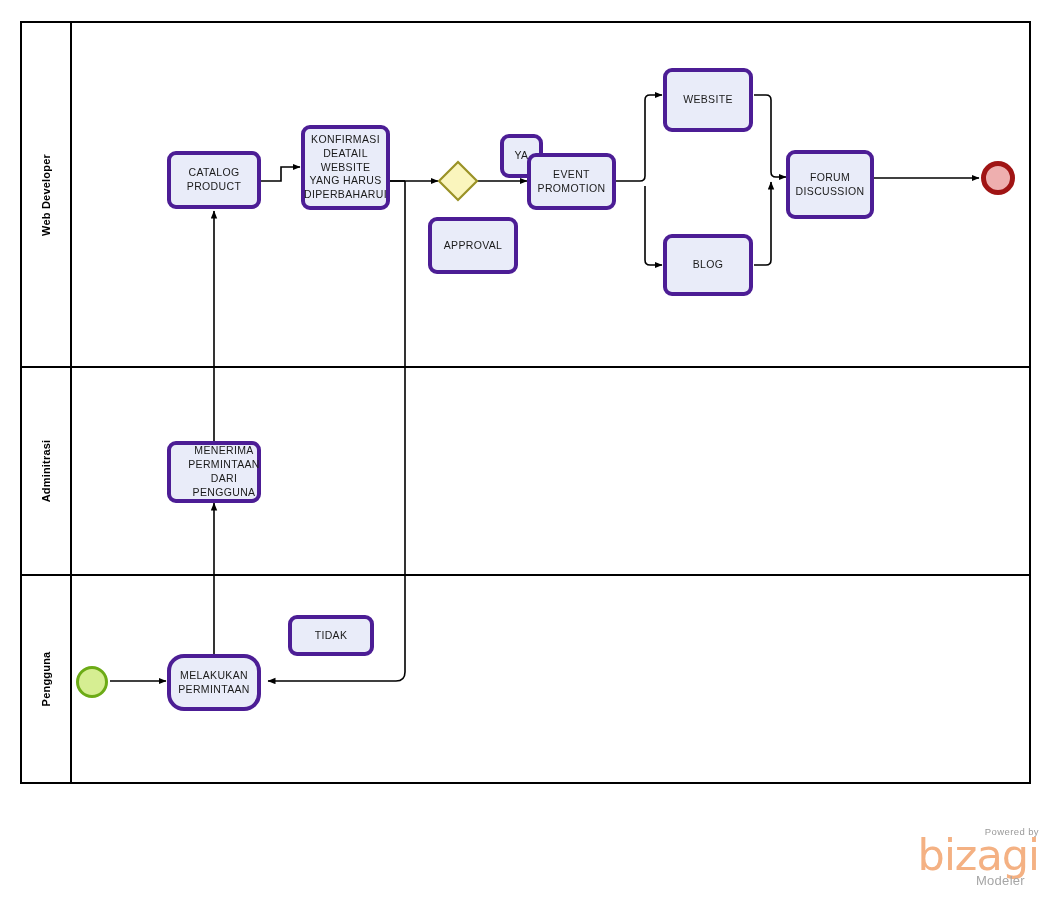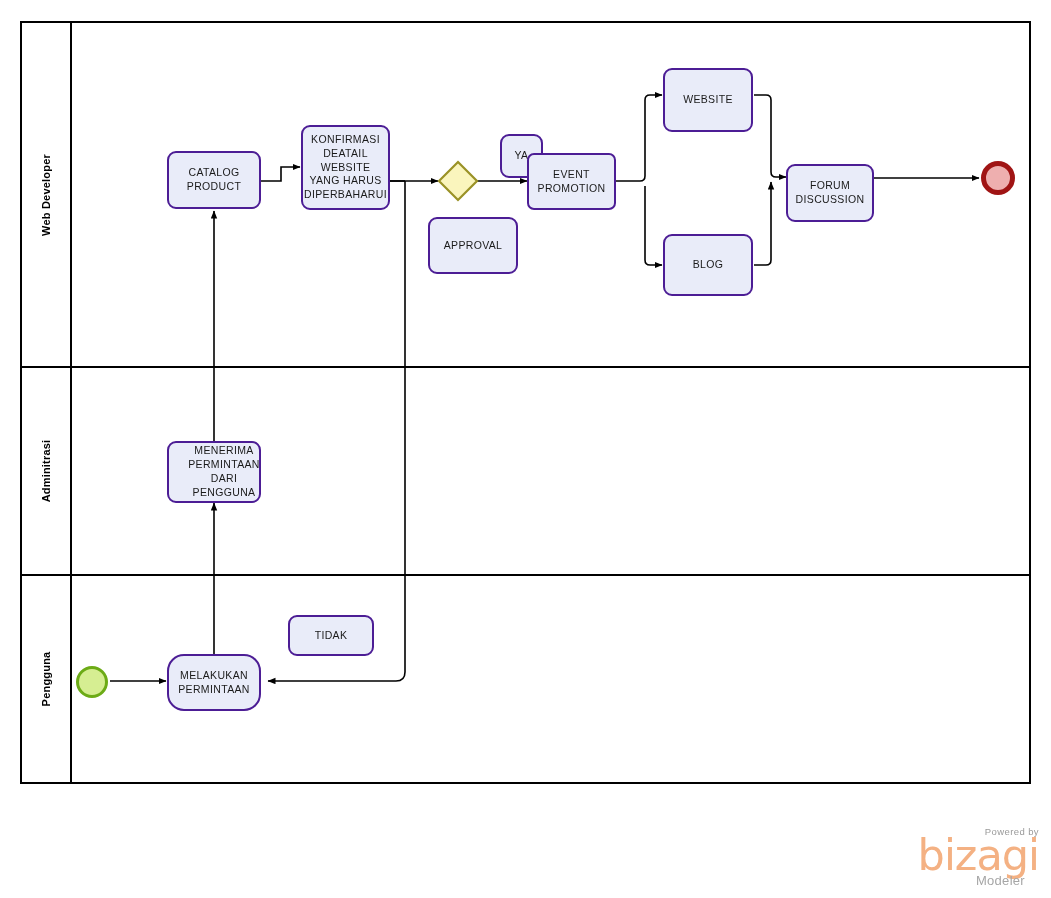"WEBSITE" .task { border: 2px solid #4c1d95 -> 4px solid #4c1d95 }
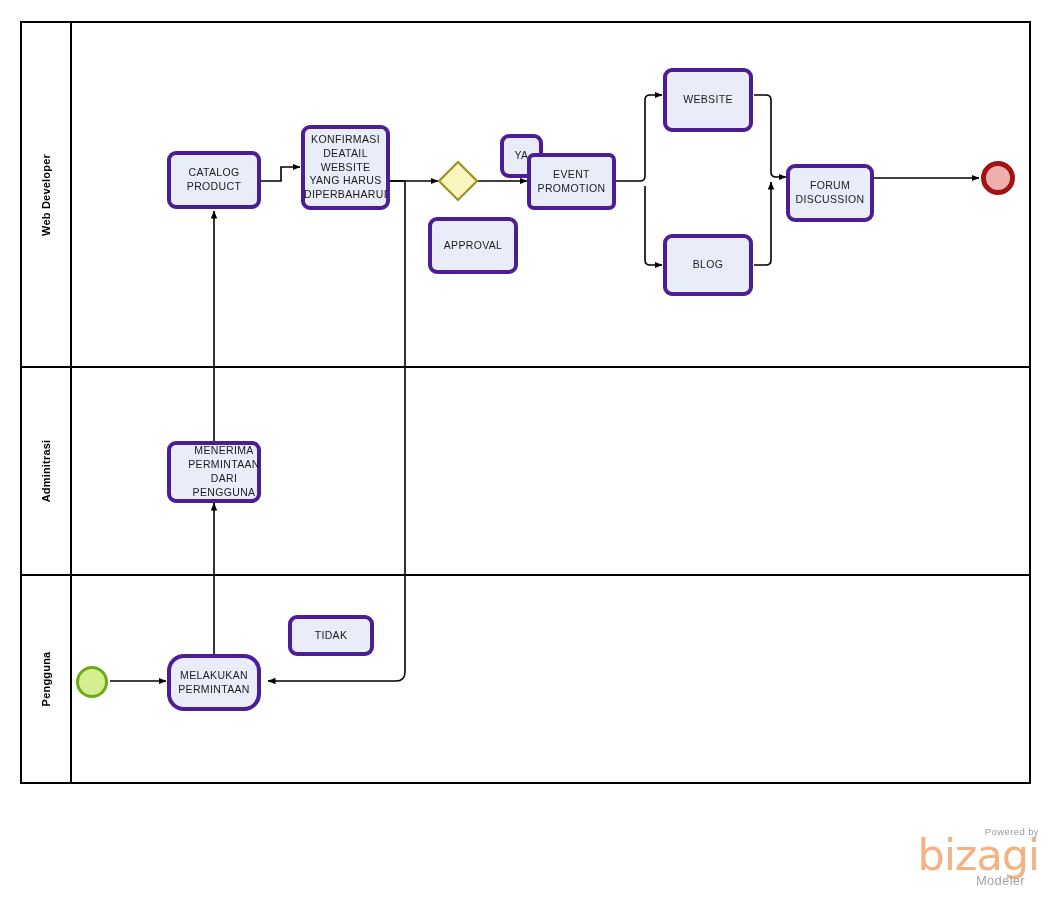"EVENT PROMOTION" div.task { border-radius: 7px -> none }
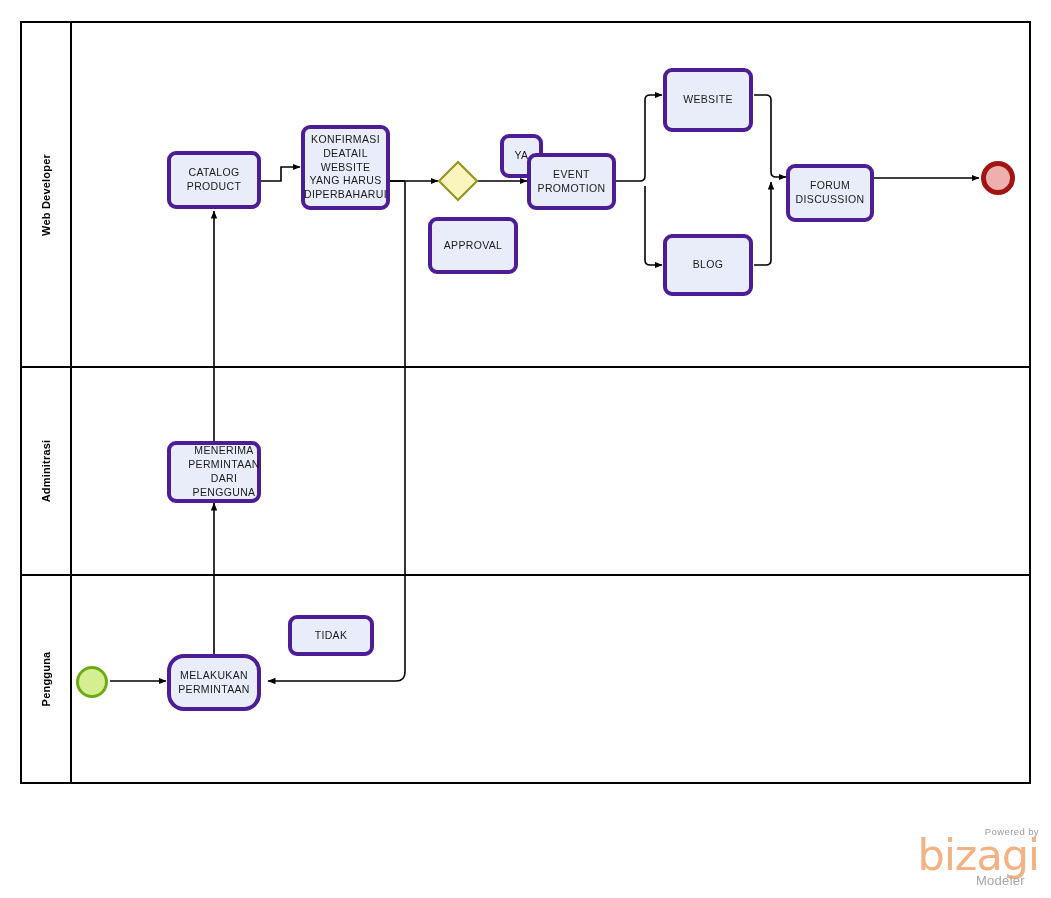"FORUM DISCUSSION" div.task { height: 58px -> 69px; top: 164px -> 150px }
